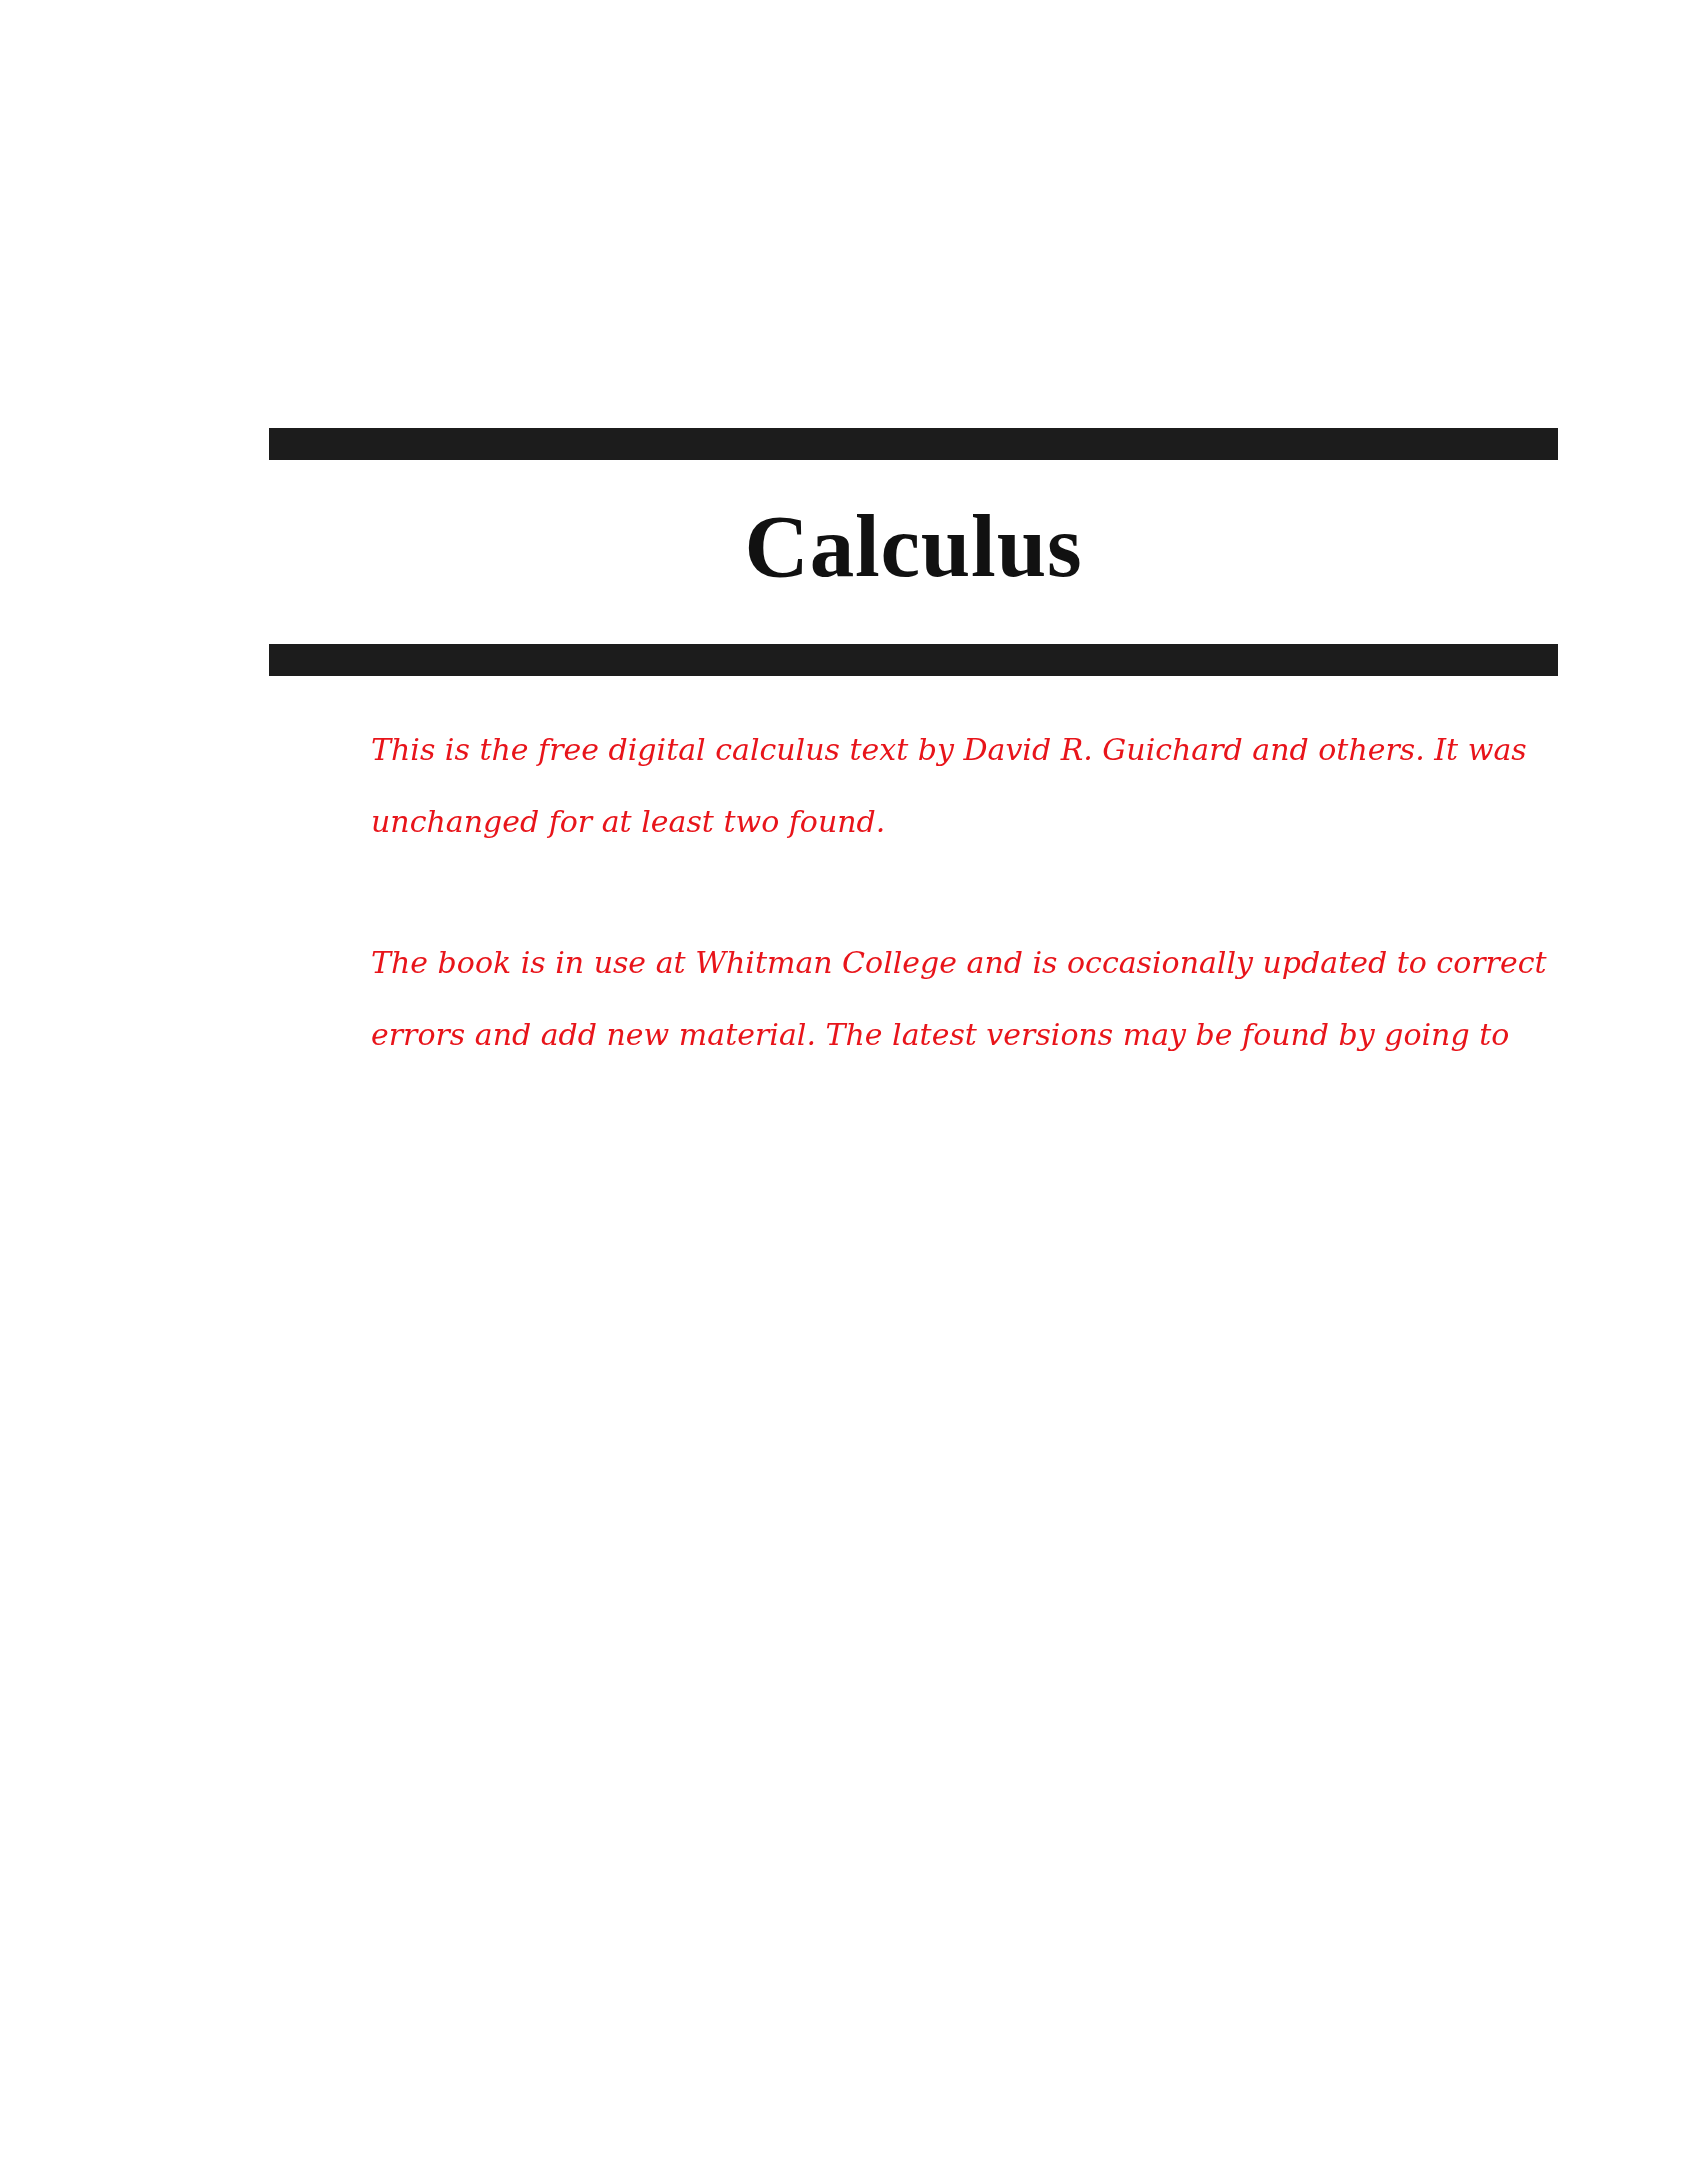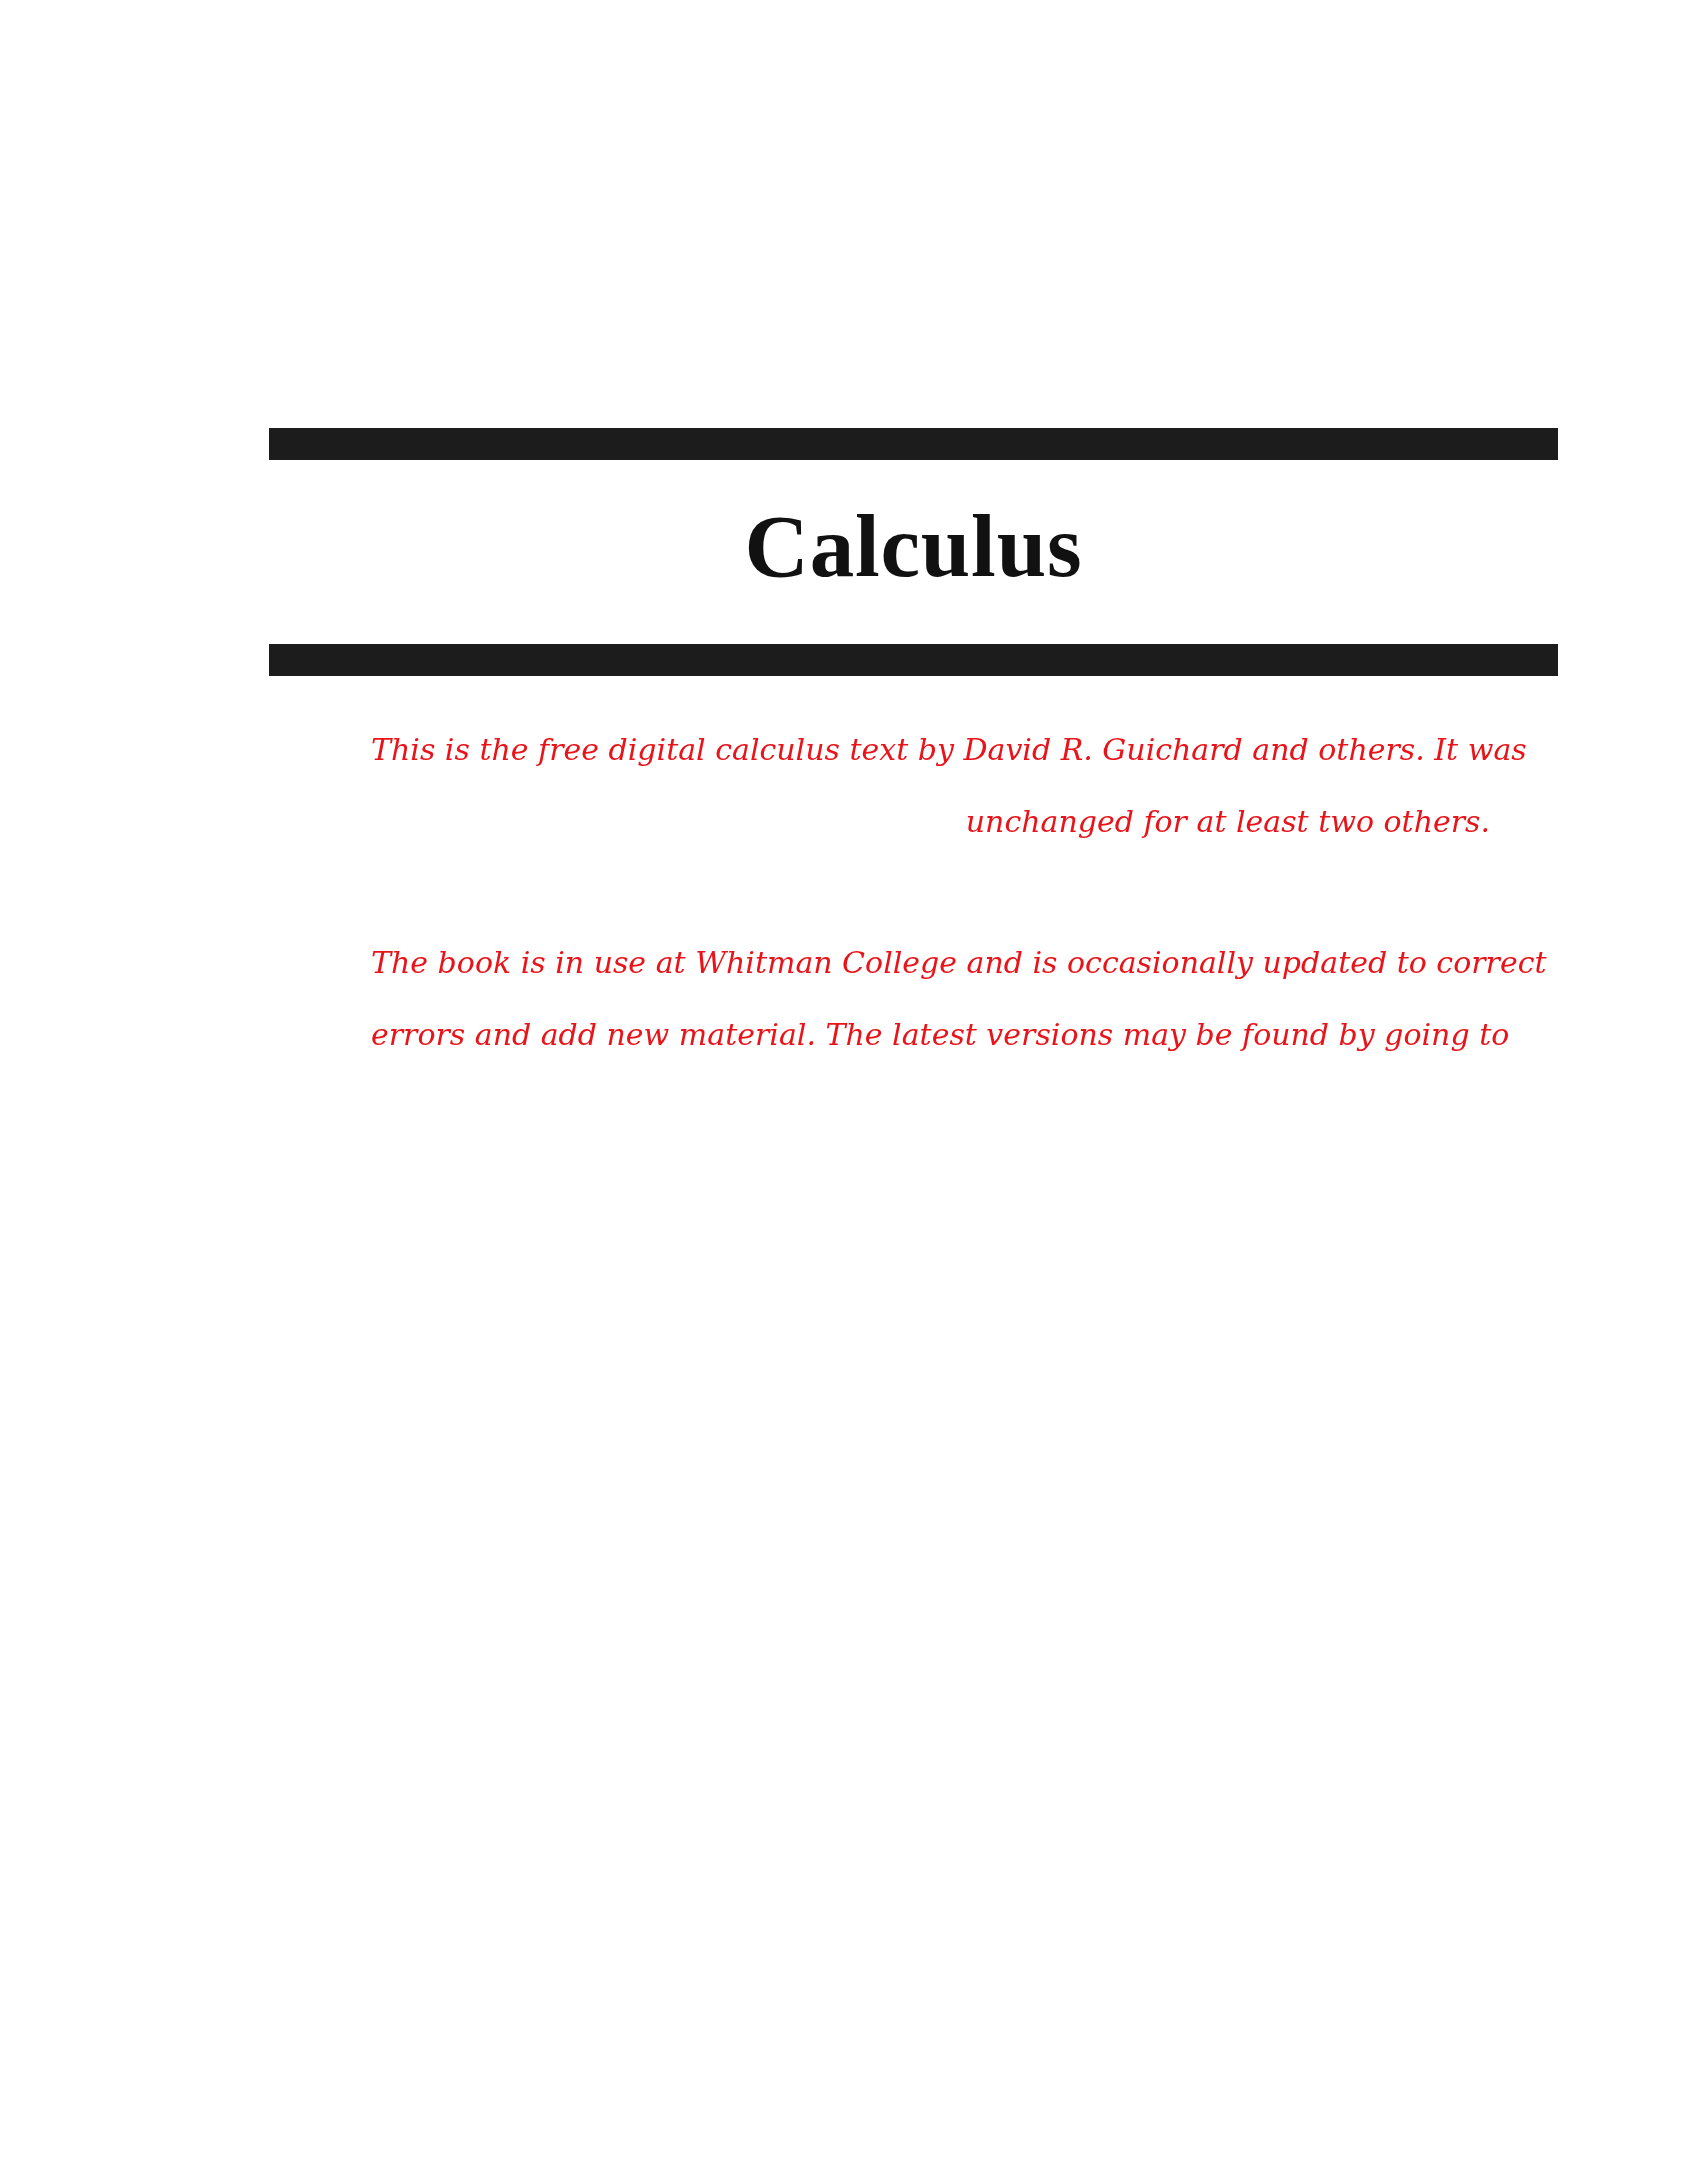"This is the free digital" .intro { text-align: right -> none }
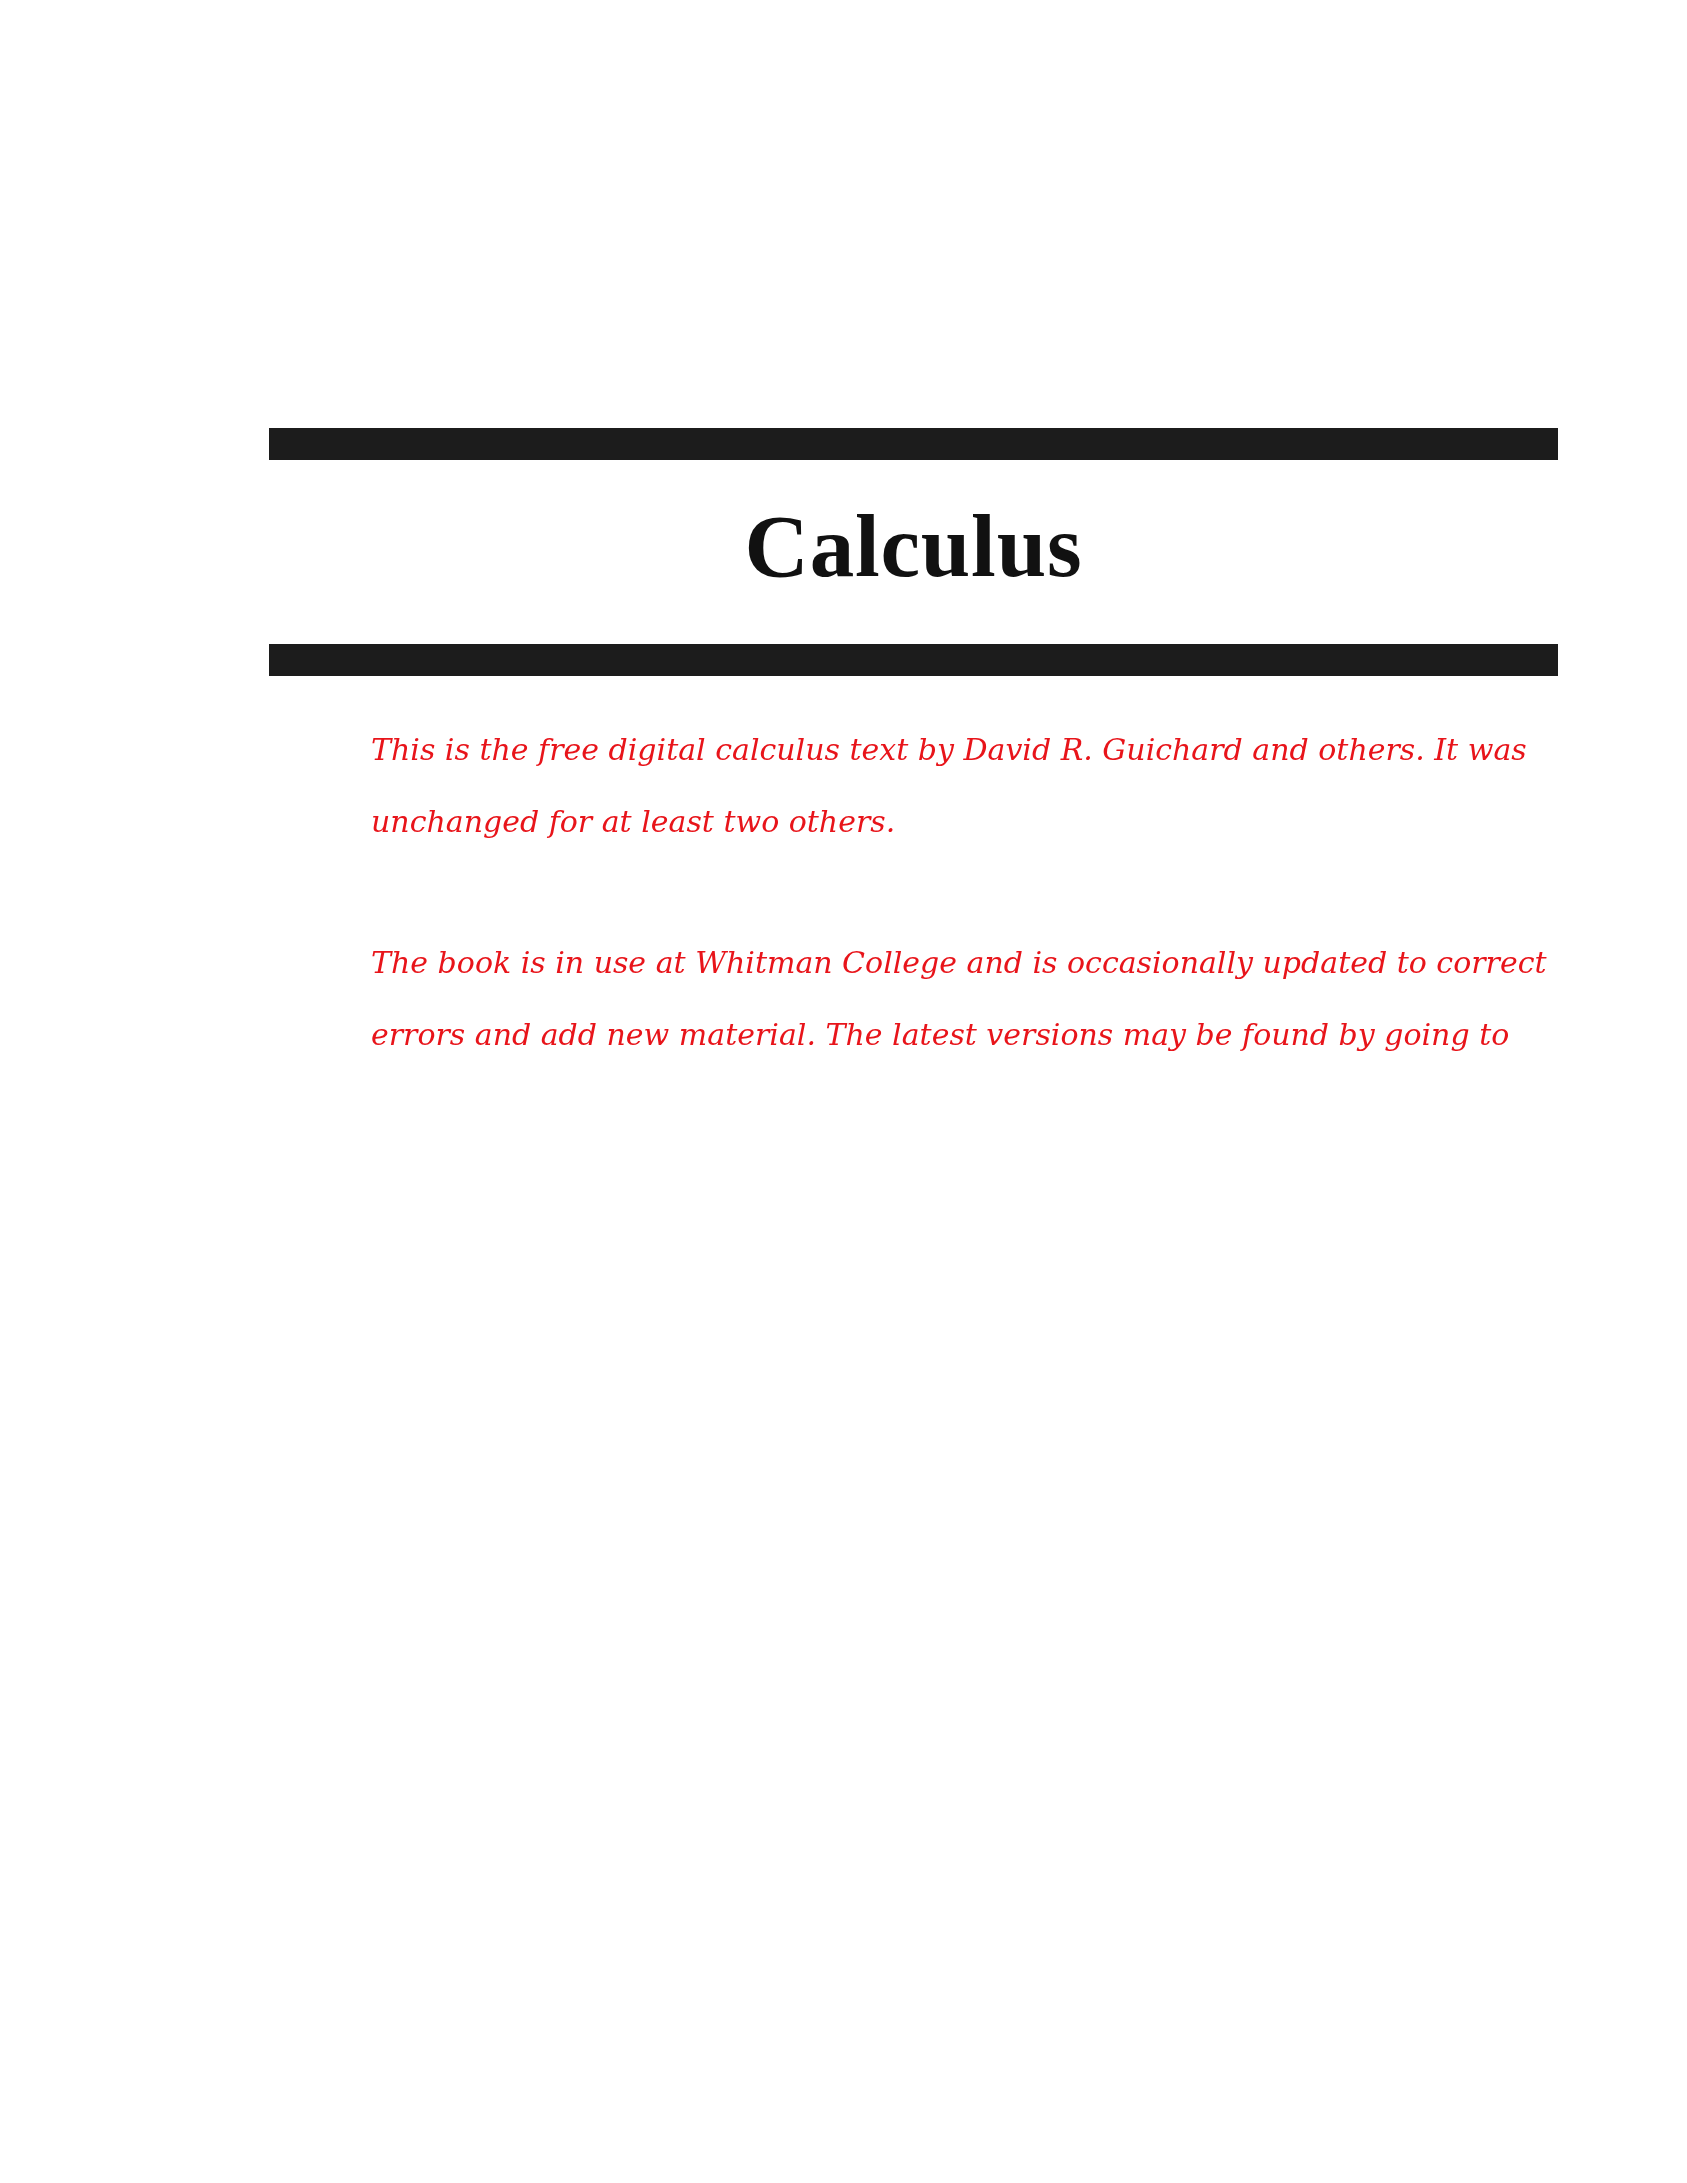"unchanged for at least two" div.tline { text: others -> found }
